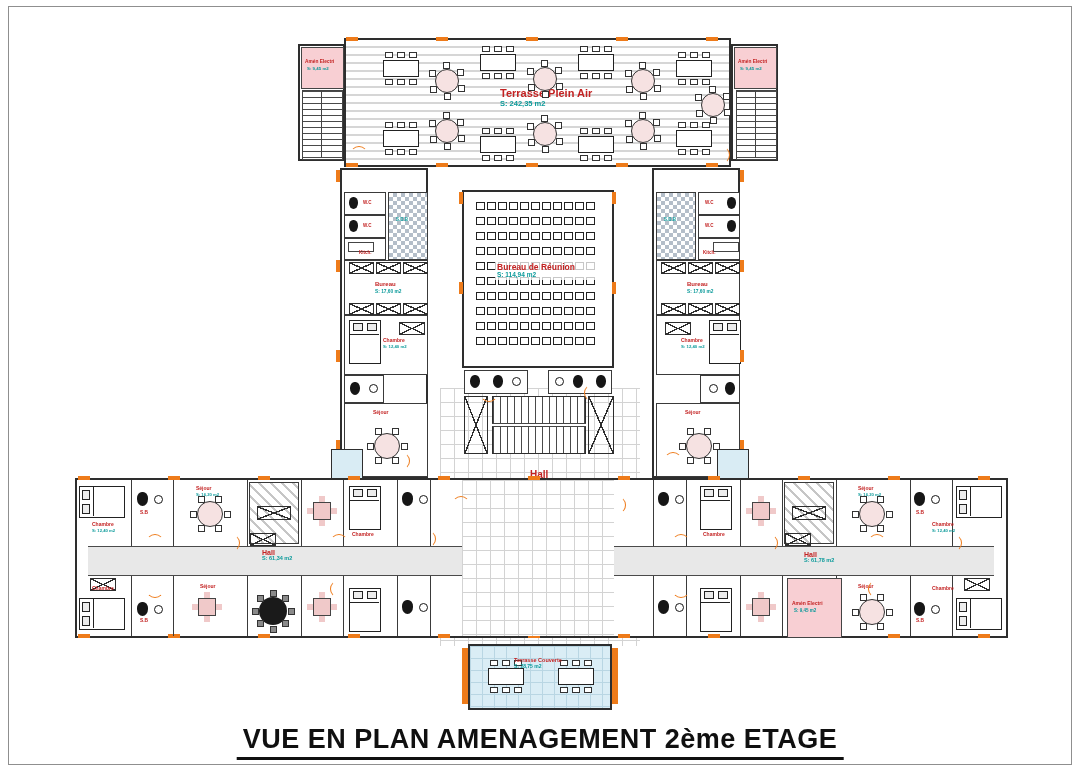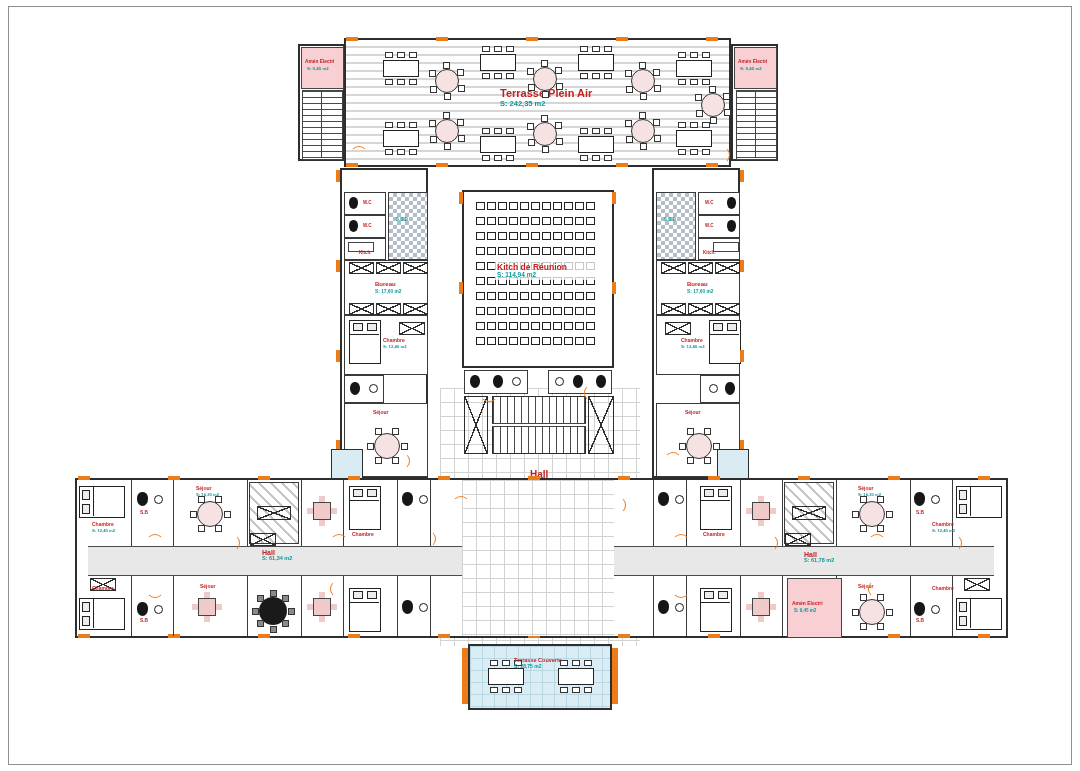"Kitch de Réunion" div.rlabel { text: Kitch -> Bureau }
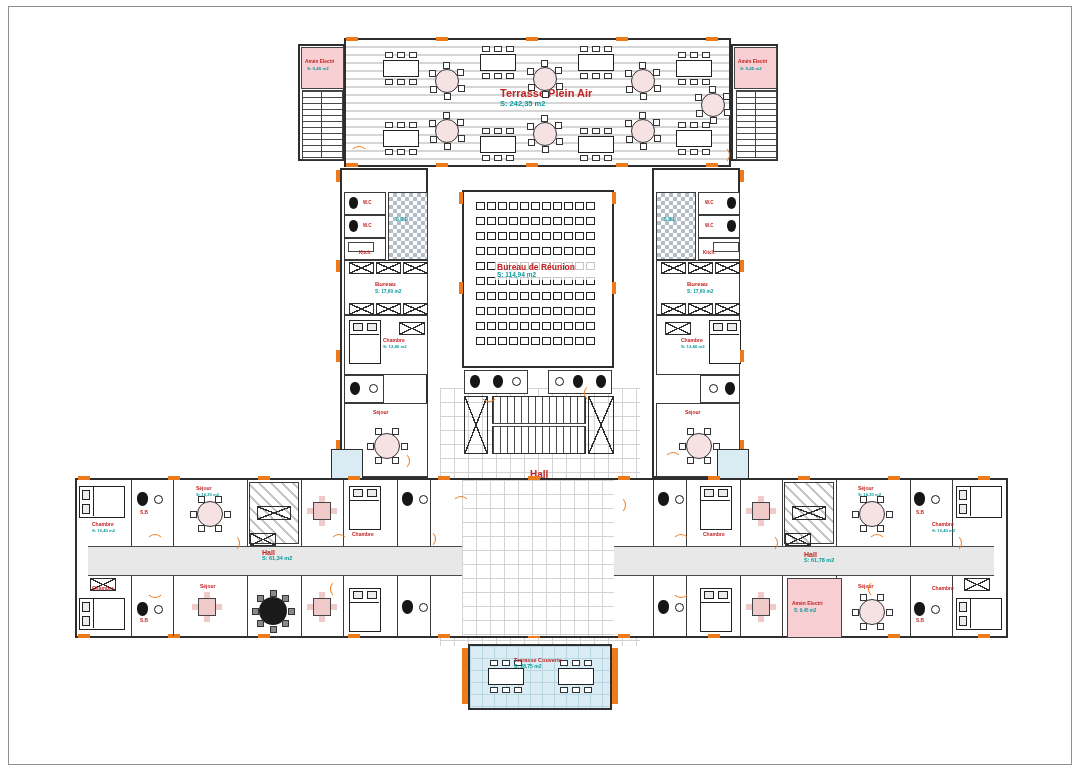"VUE EN PLAN AMENAGEMENT 2ème" div.abs { html: none -> <div>VUE EN PLAN AMENAGEMENT 2ème ETAGE</div> }
